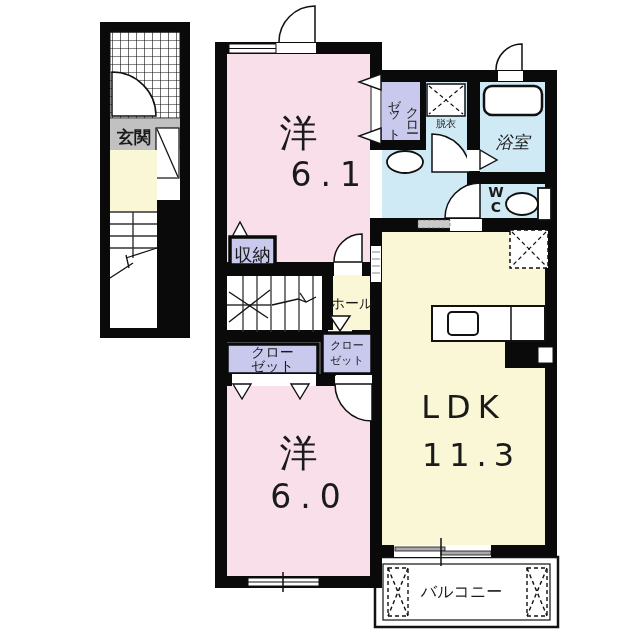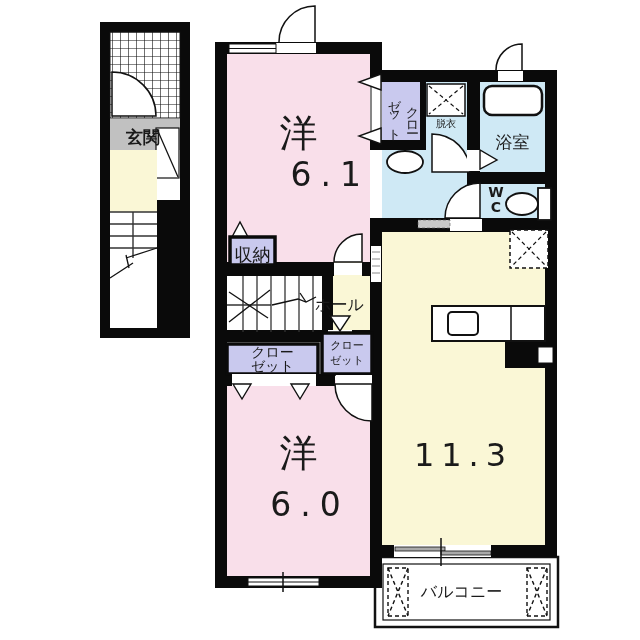"玄関" div.lbl { text-align: right -> none }
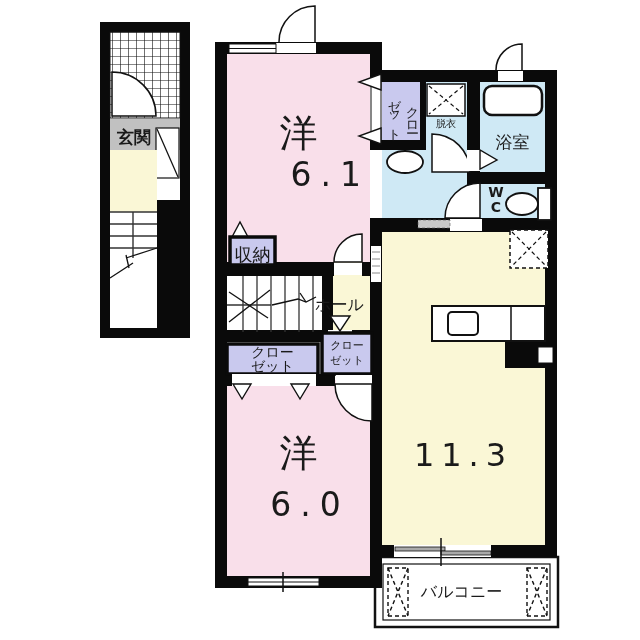"浴室" div.lbl { font-style: none -> italic }
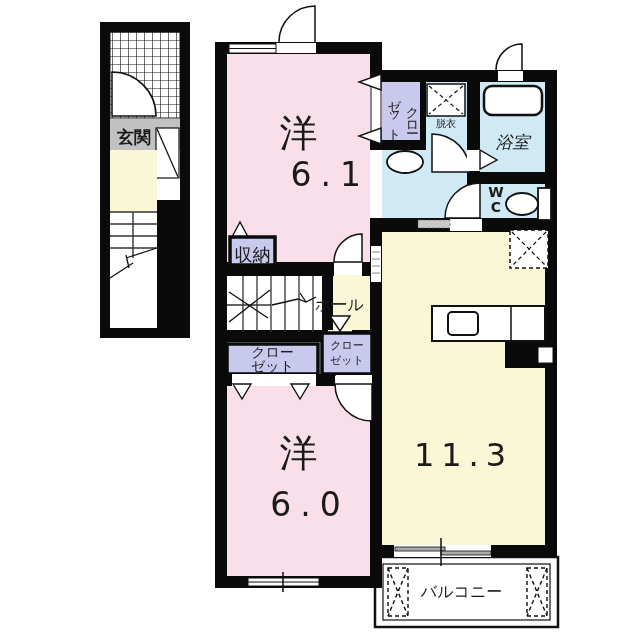"ホール" div.lbl { font-size: 16px -> 14px; left: 315px -> 329px }
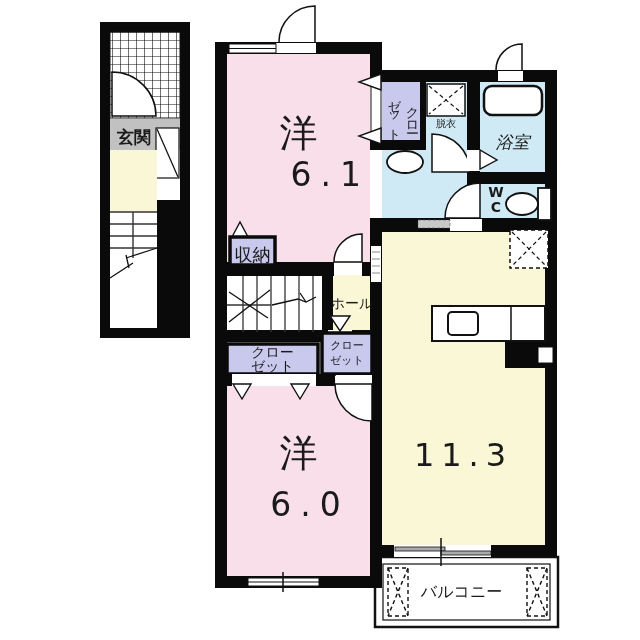"LDK" div.lbl { html: none -> <div>LDK</div> }
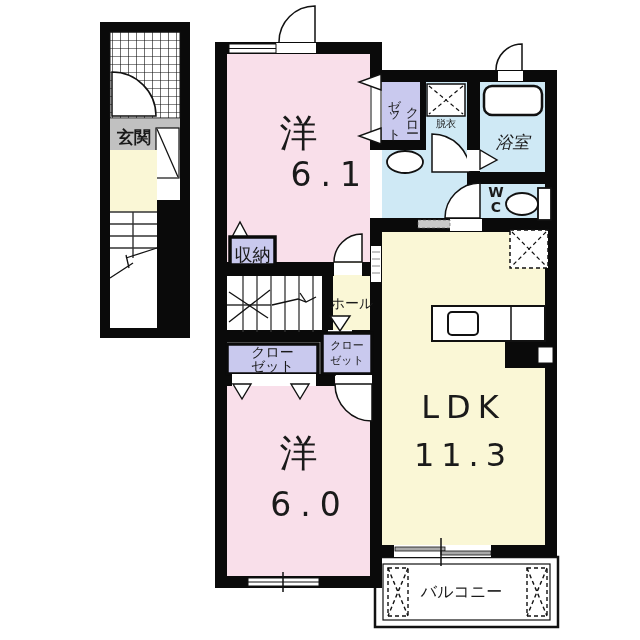"11.3" div.lbl { padding-left: none -> 8px }
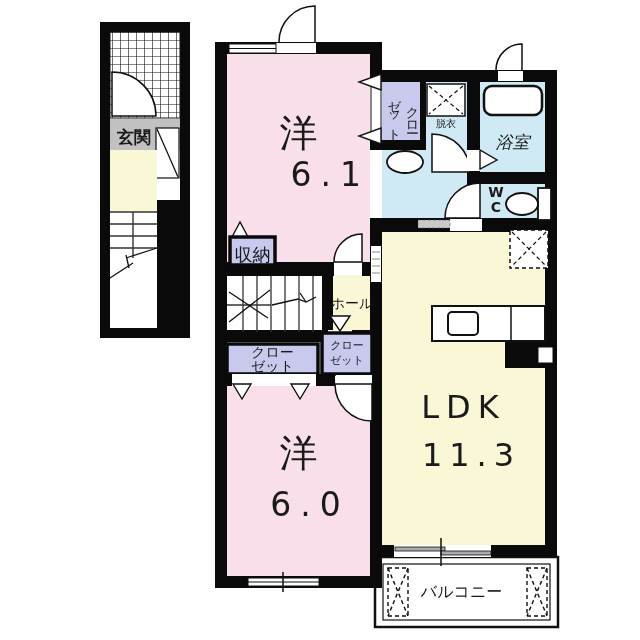"6.0" div.lbl { margin-top: 8px -> none }
